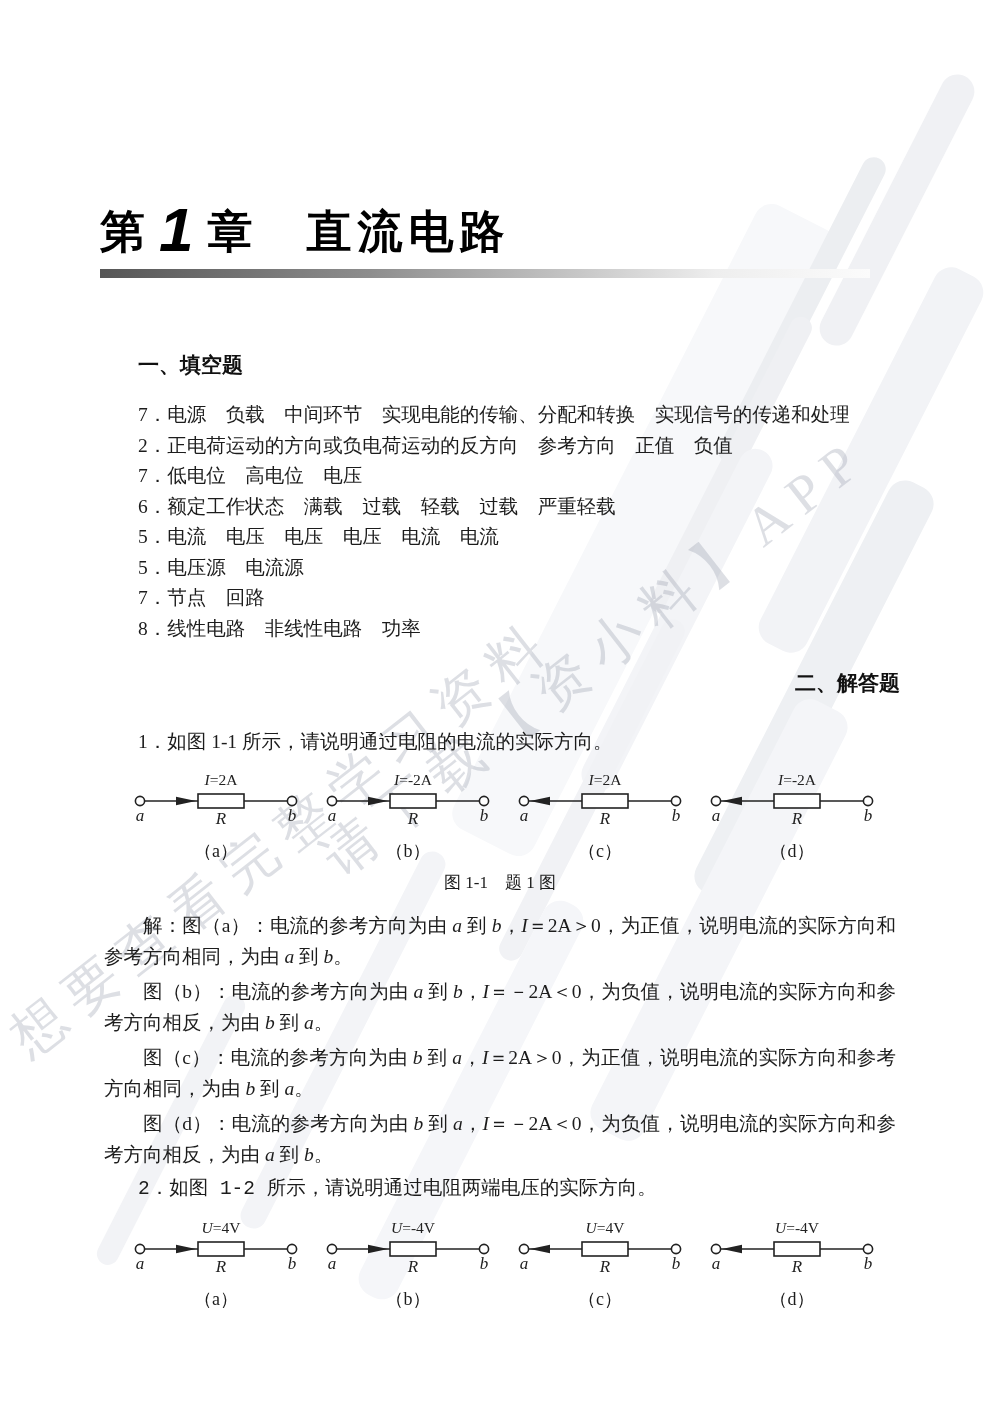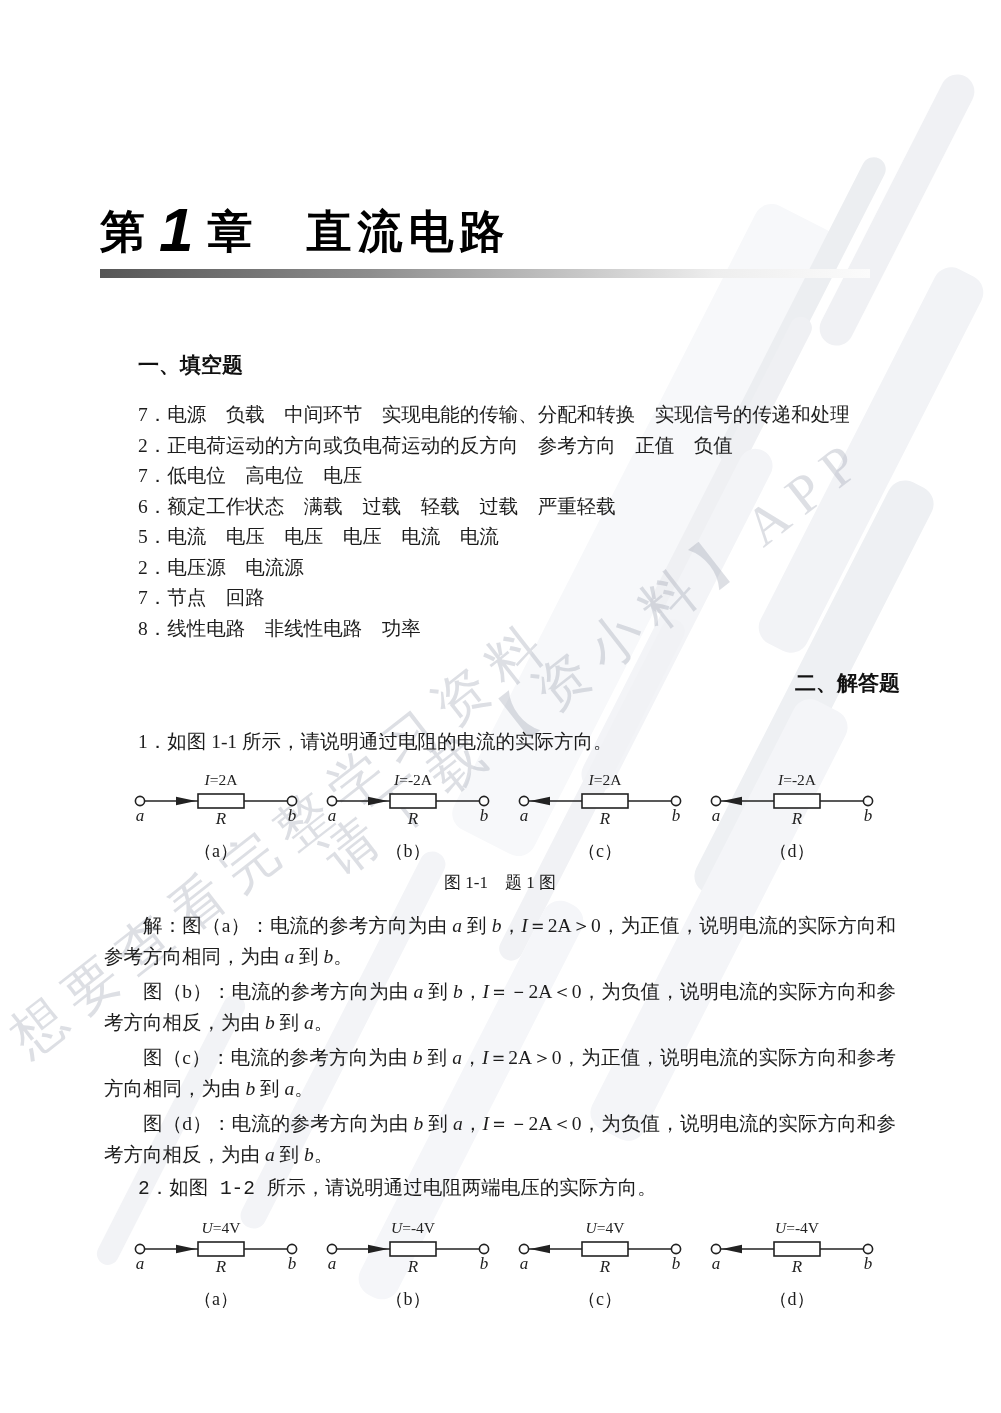"2．电压源 电流源" div.fill-item { text: 2 -> 5 }
